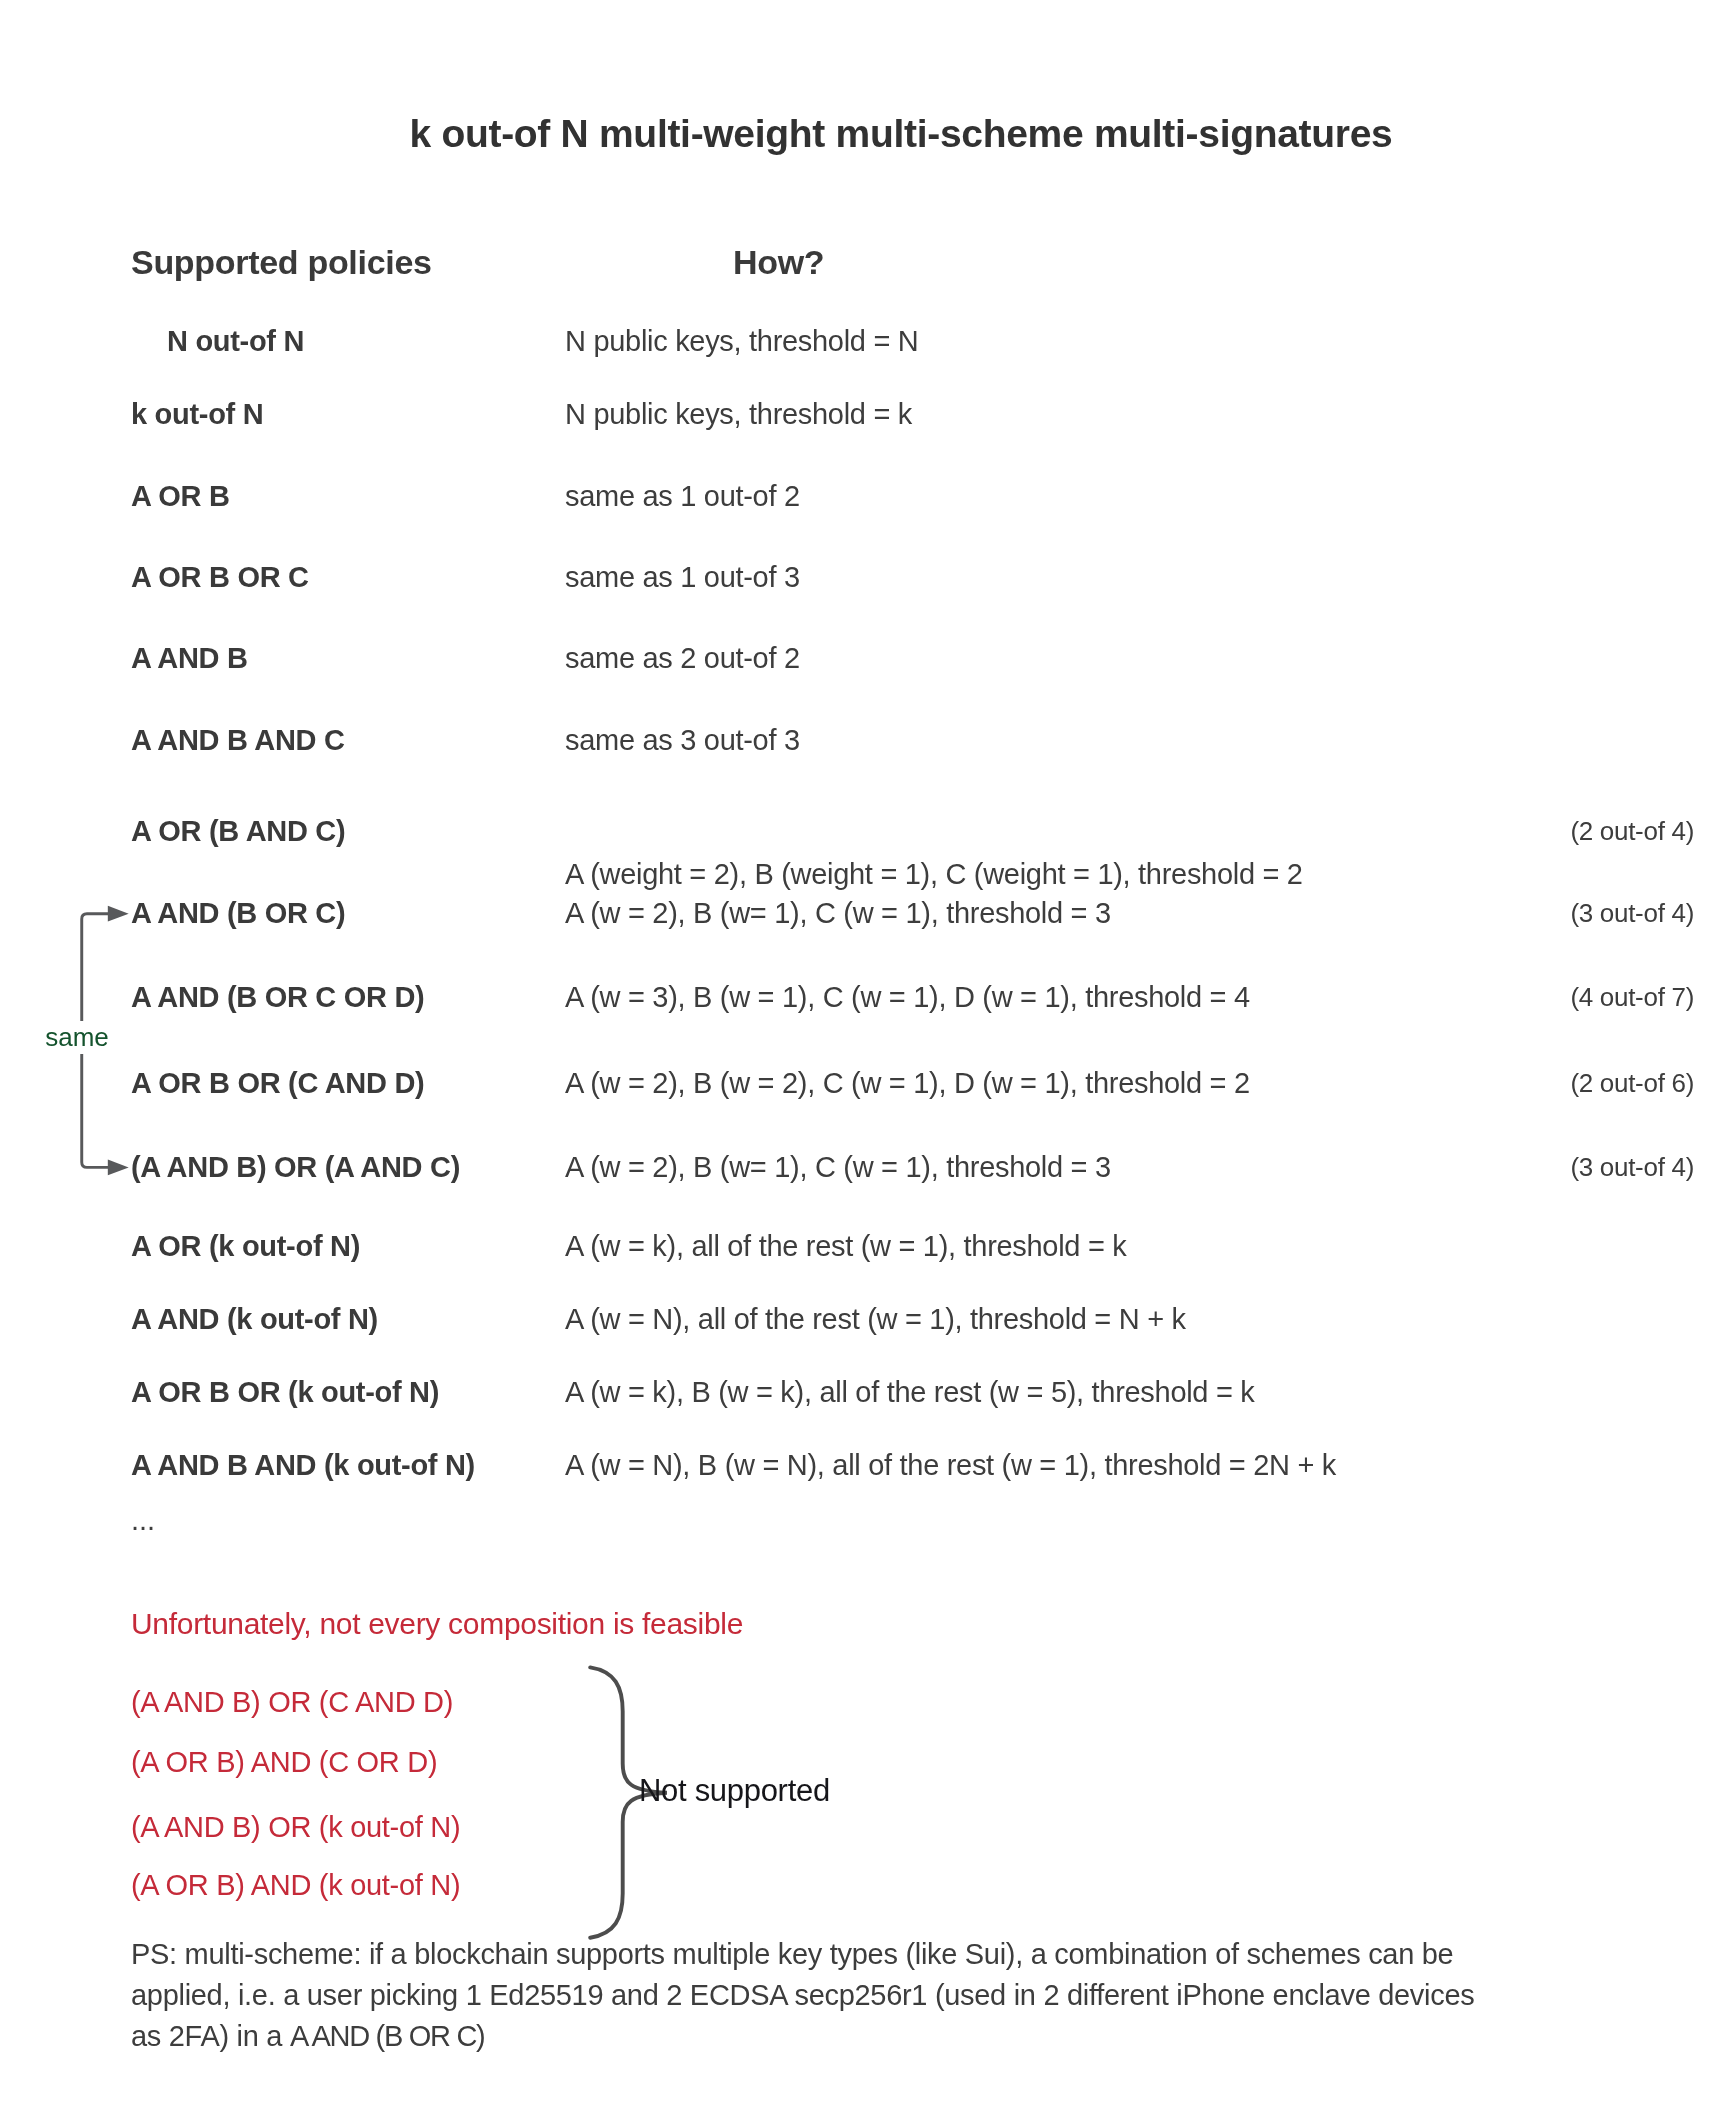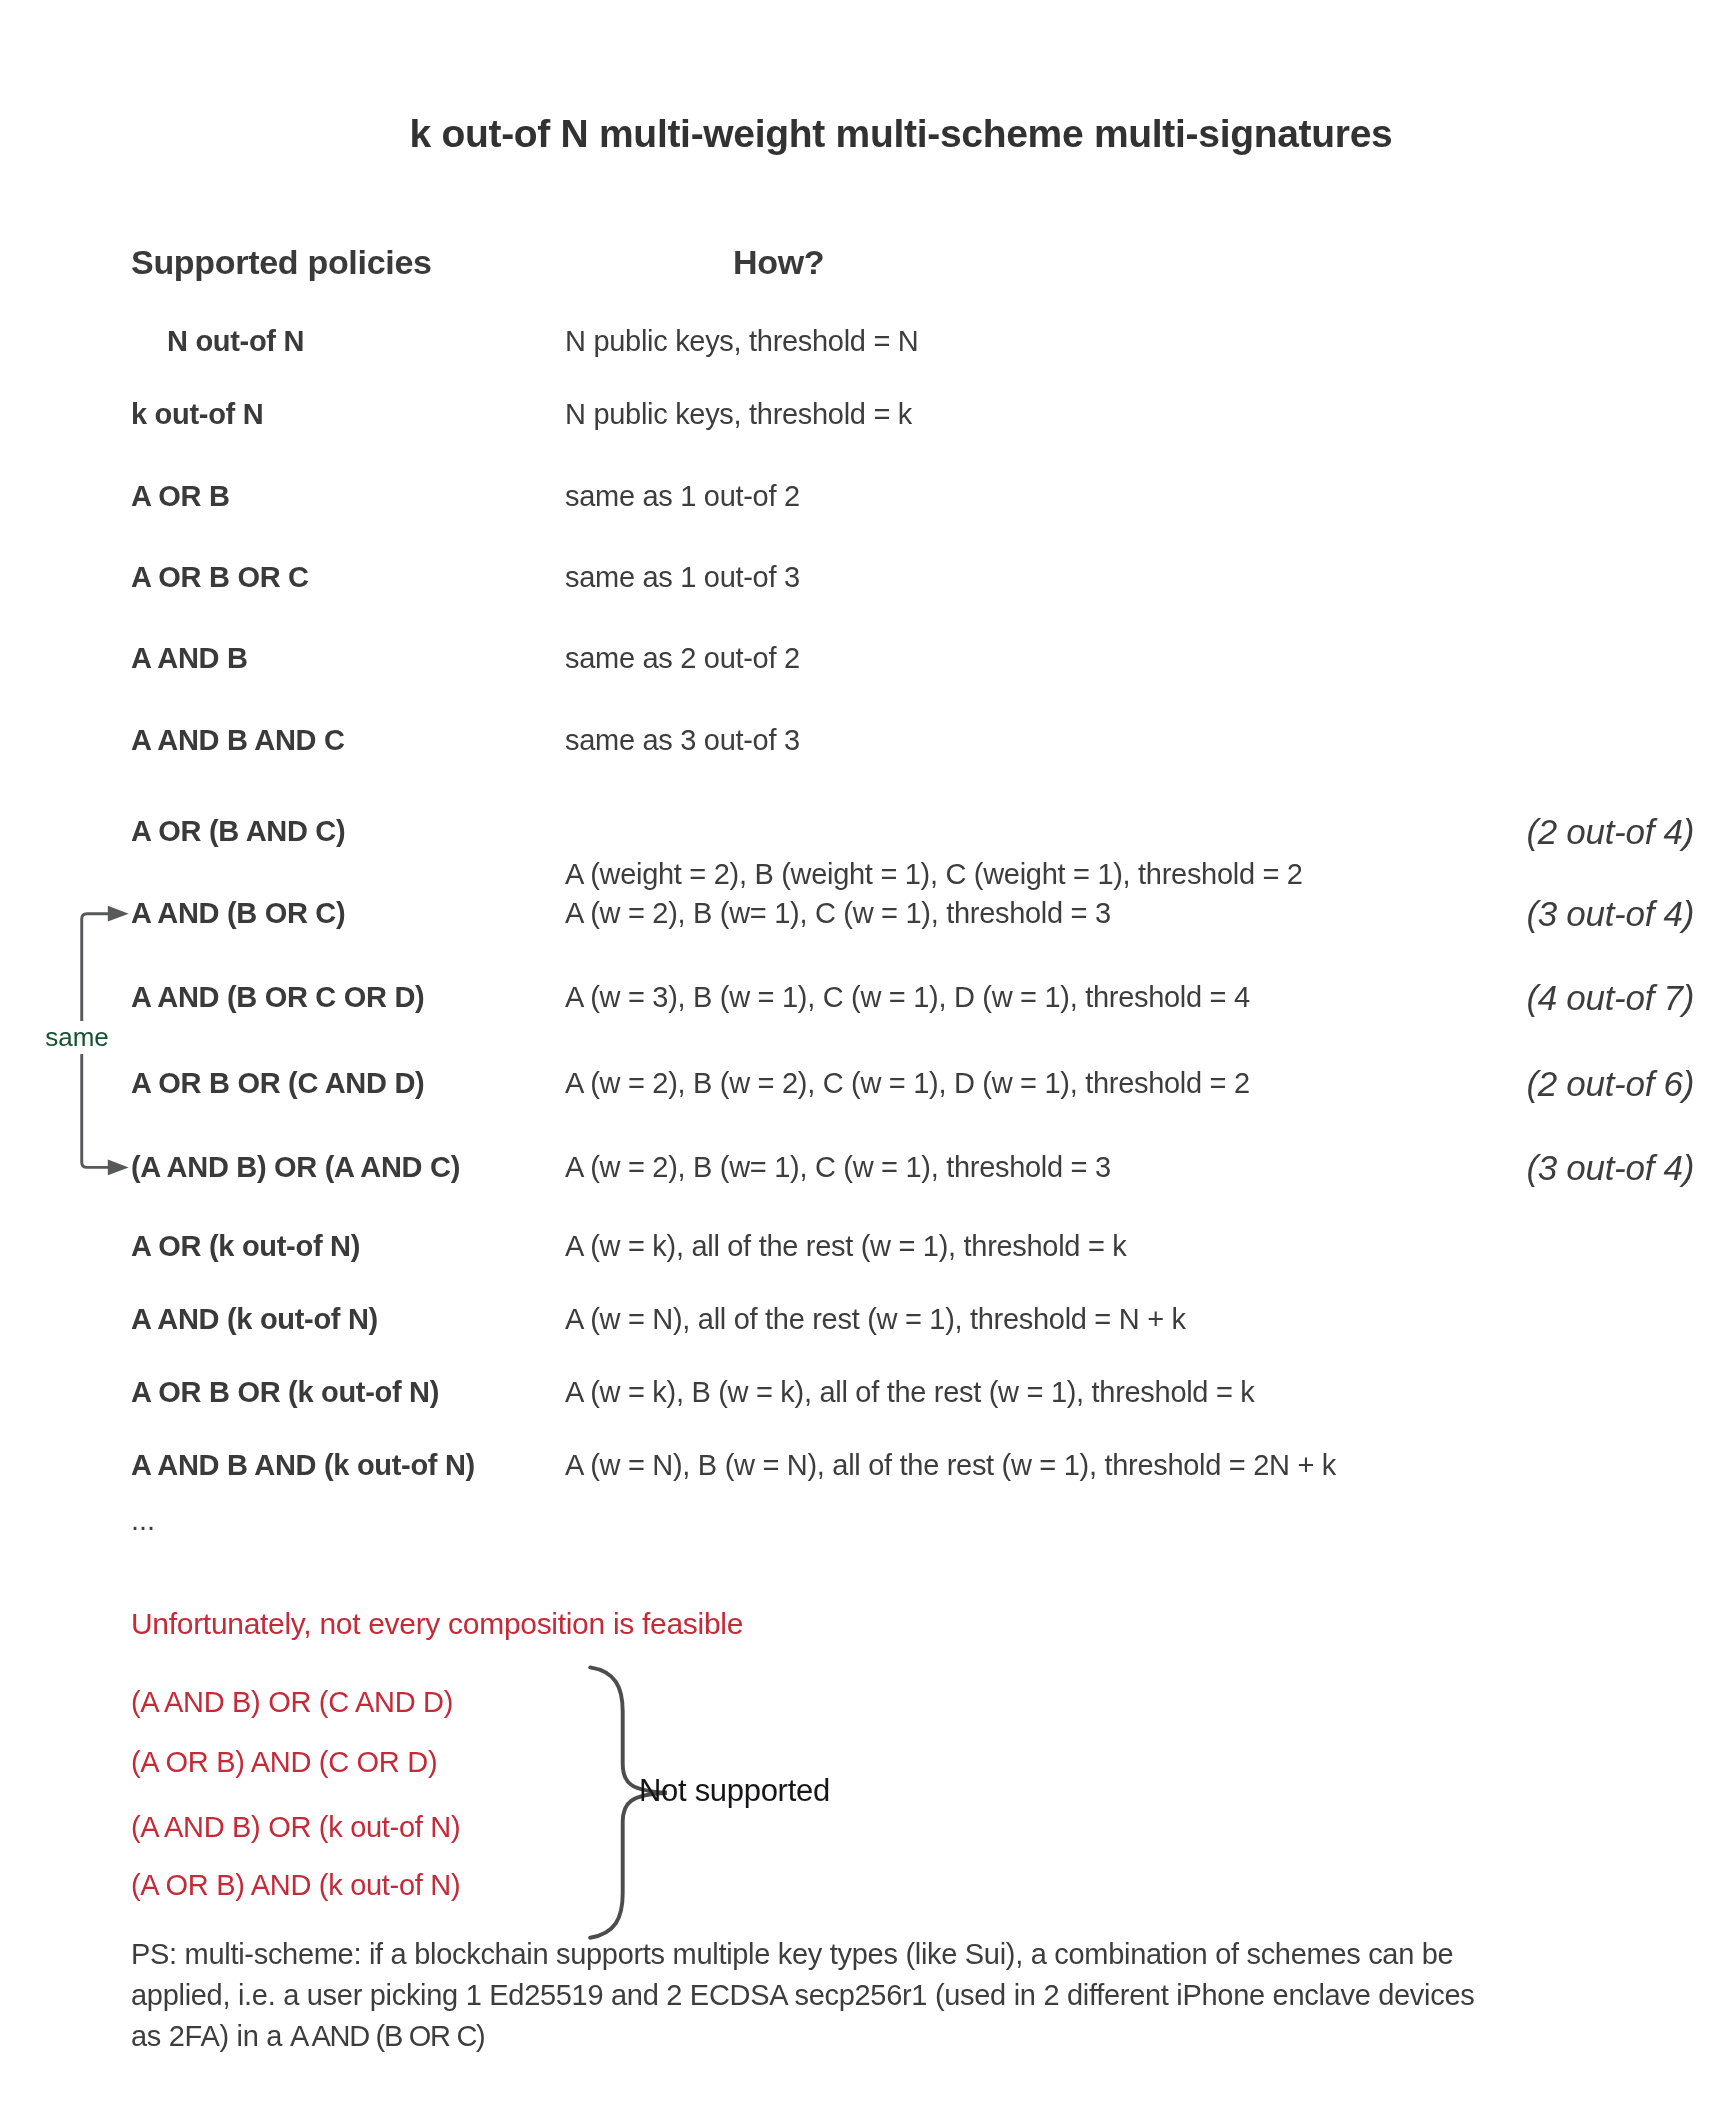"(2 out-of 4)" .note { font-size: 35px -> 26px; font-style: italic -> none }
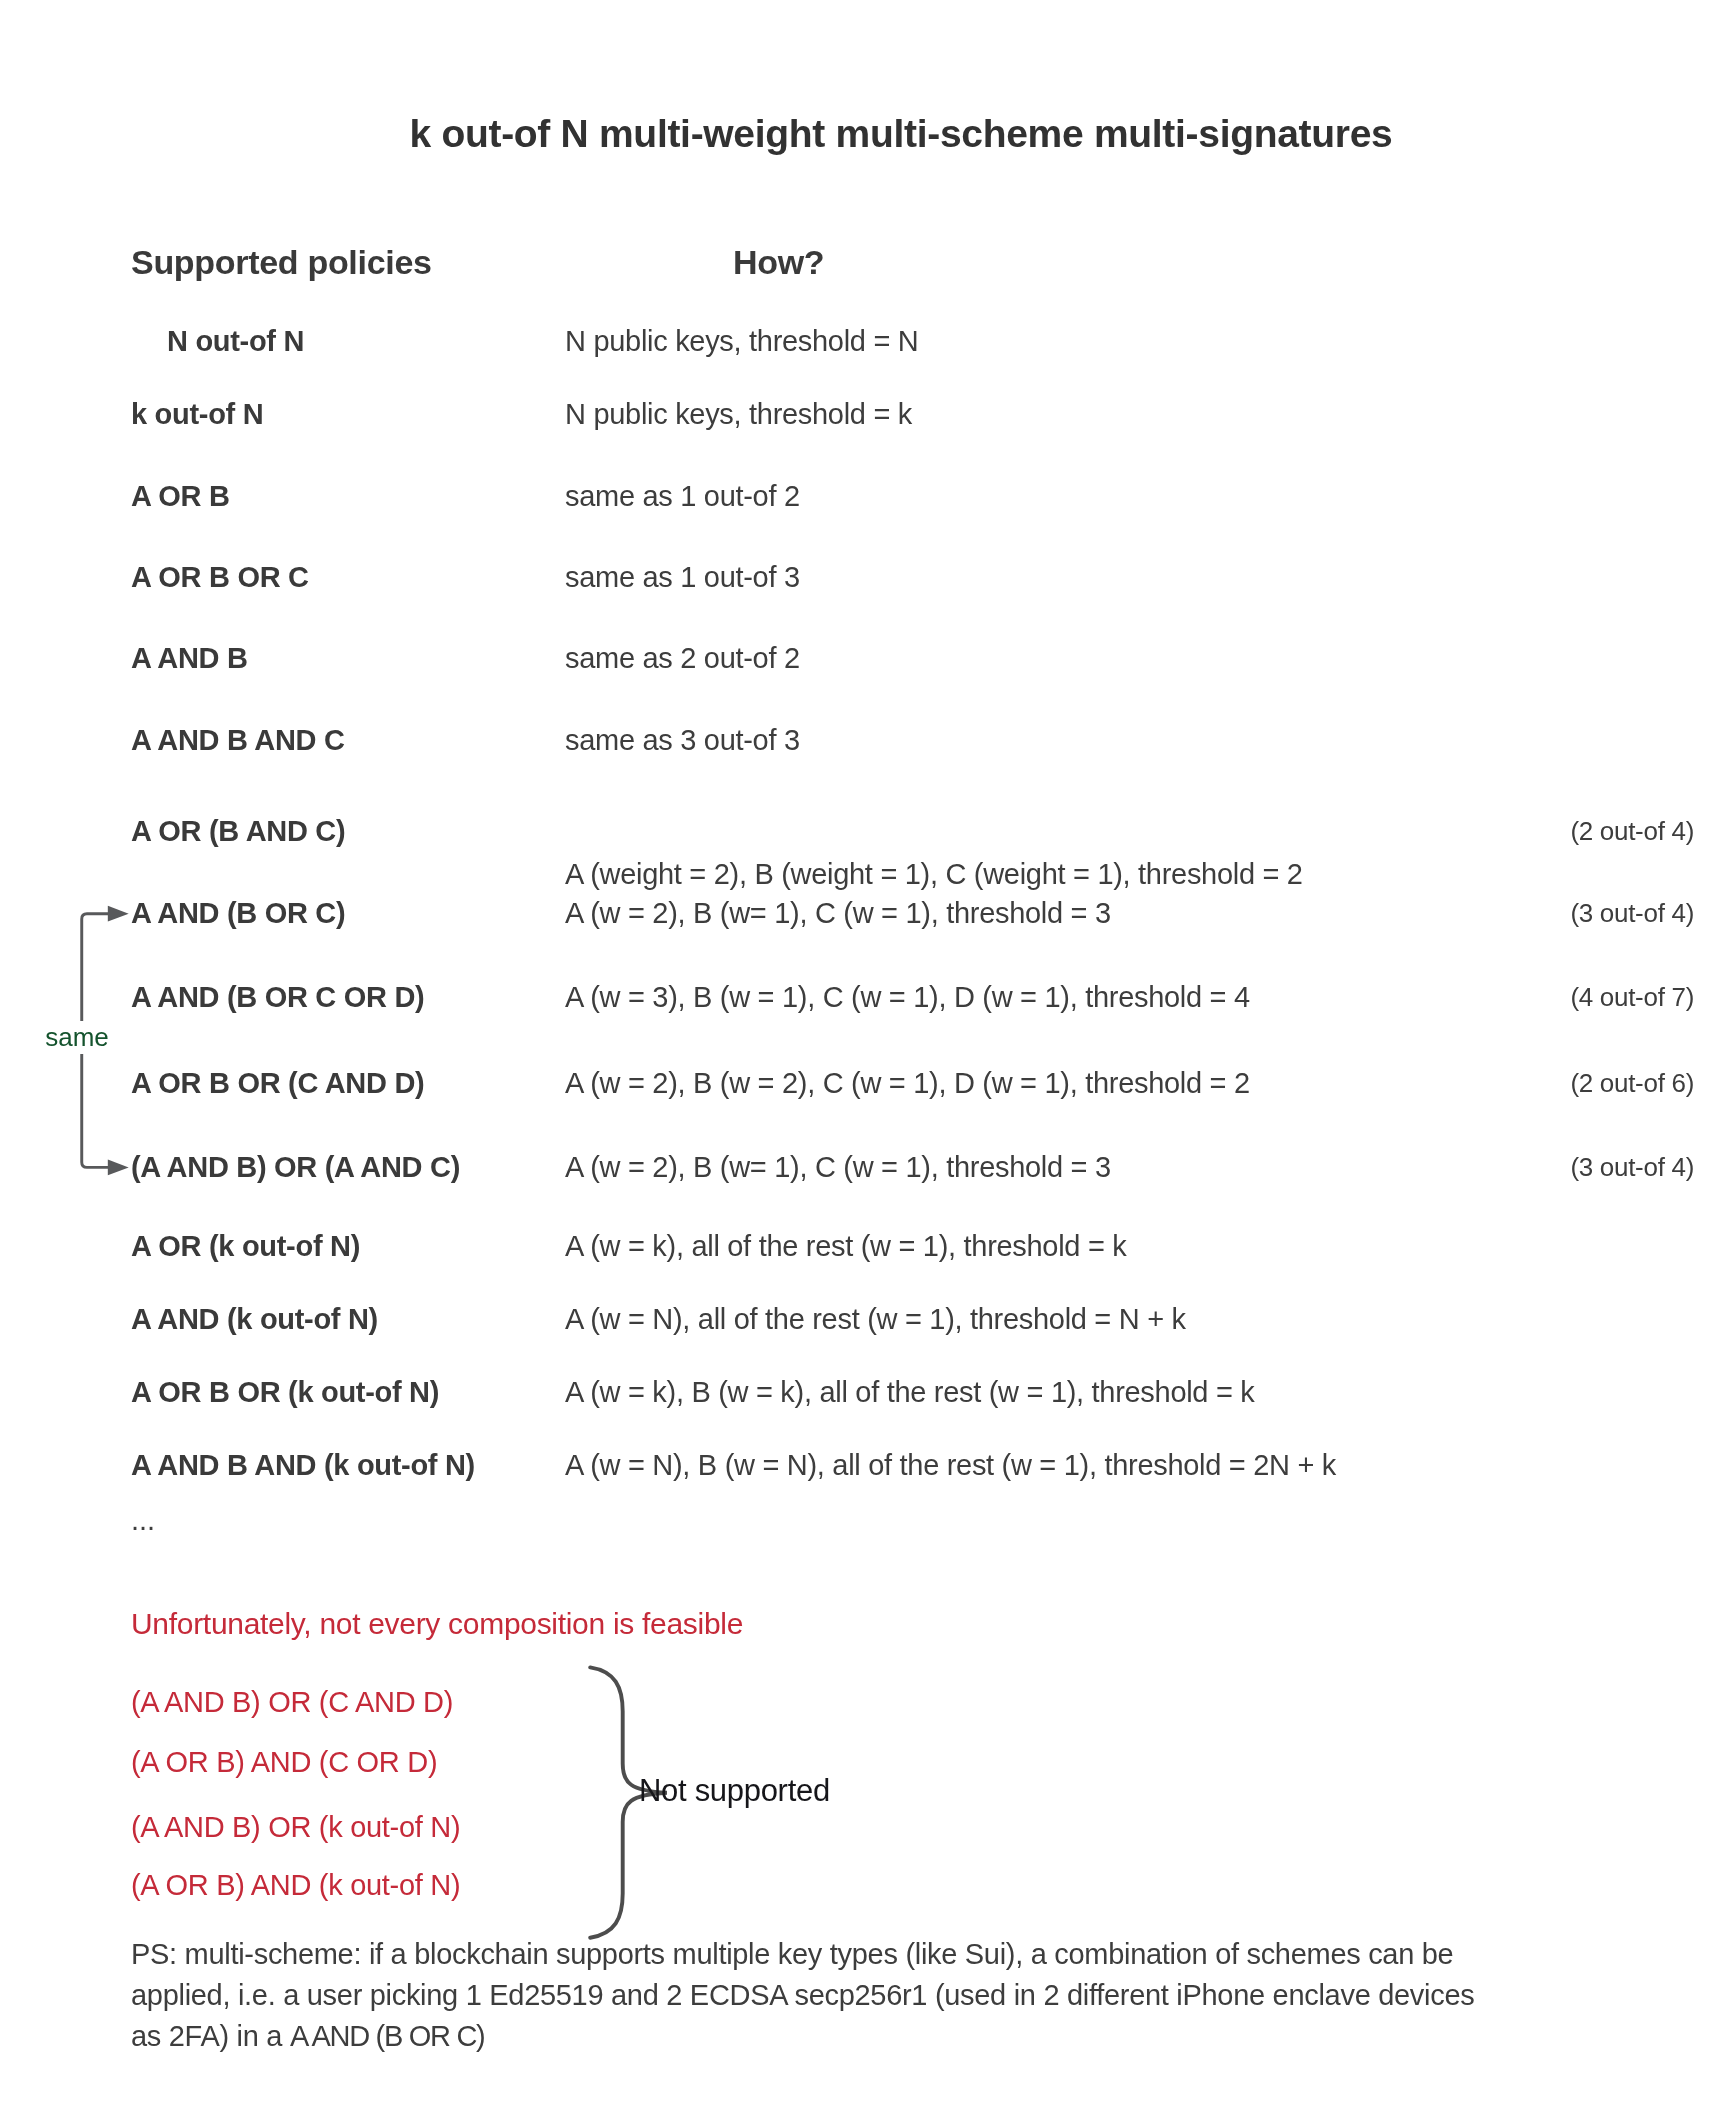"A (w = k), B" div.how { text: 1 -> 5 }
